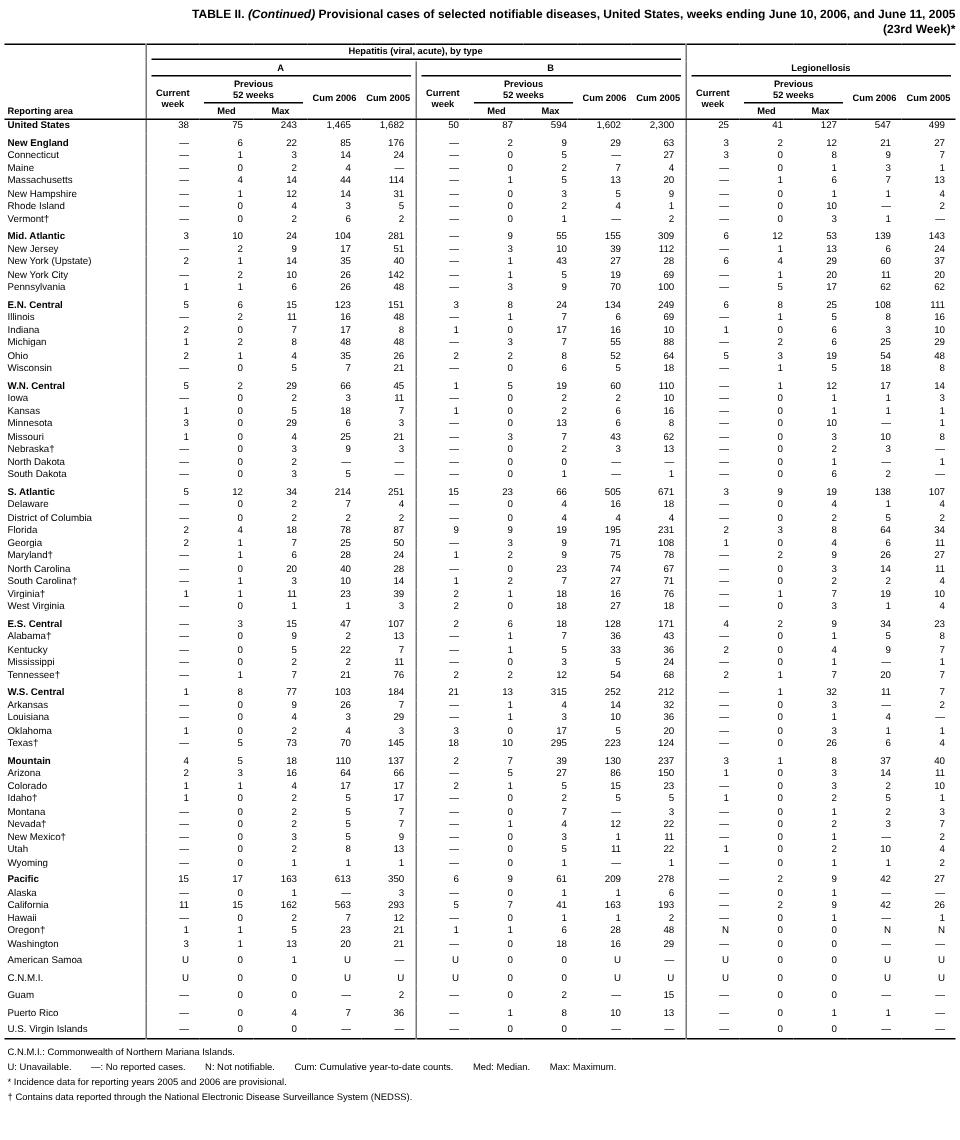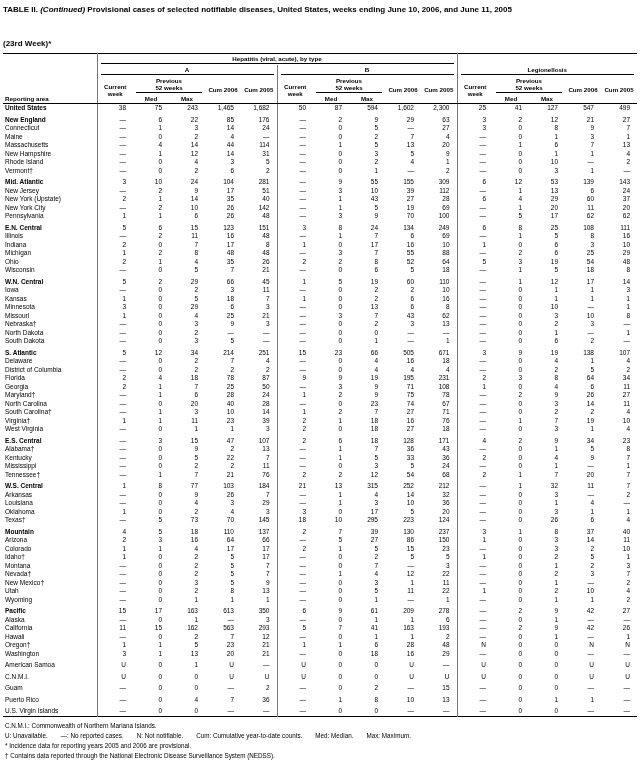"TABLE II. (Continued) Provisional cases" .title { text-align: none -> right }
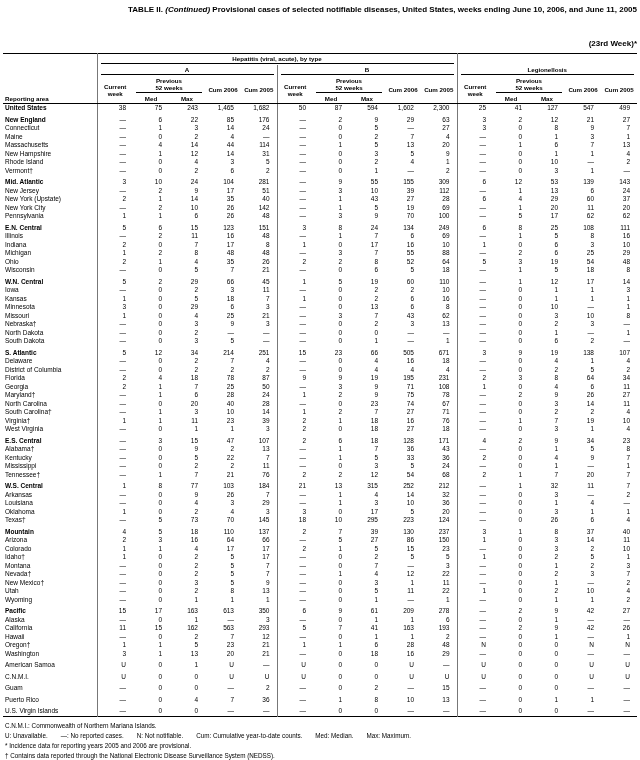"(23rd Week)*" .title .line2 { margin-top: 24px -> none }
